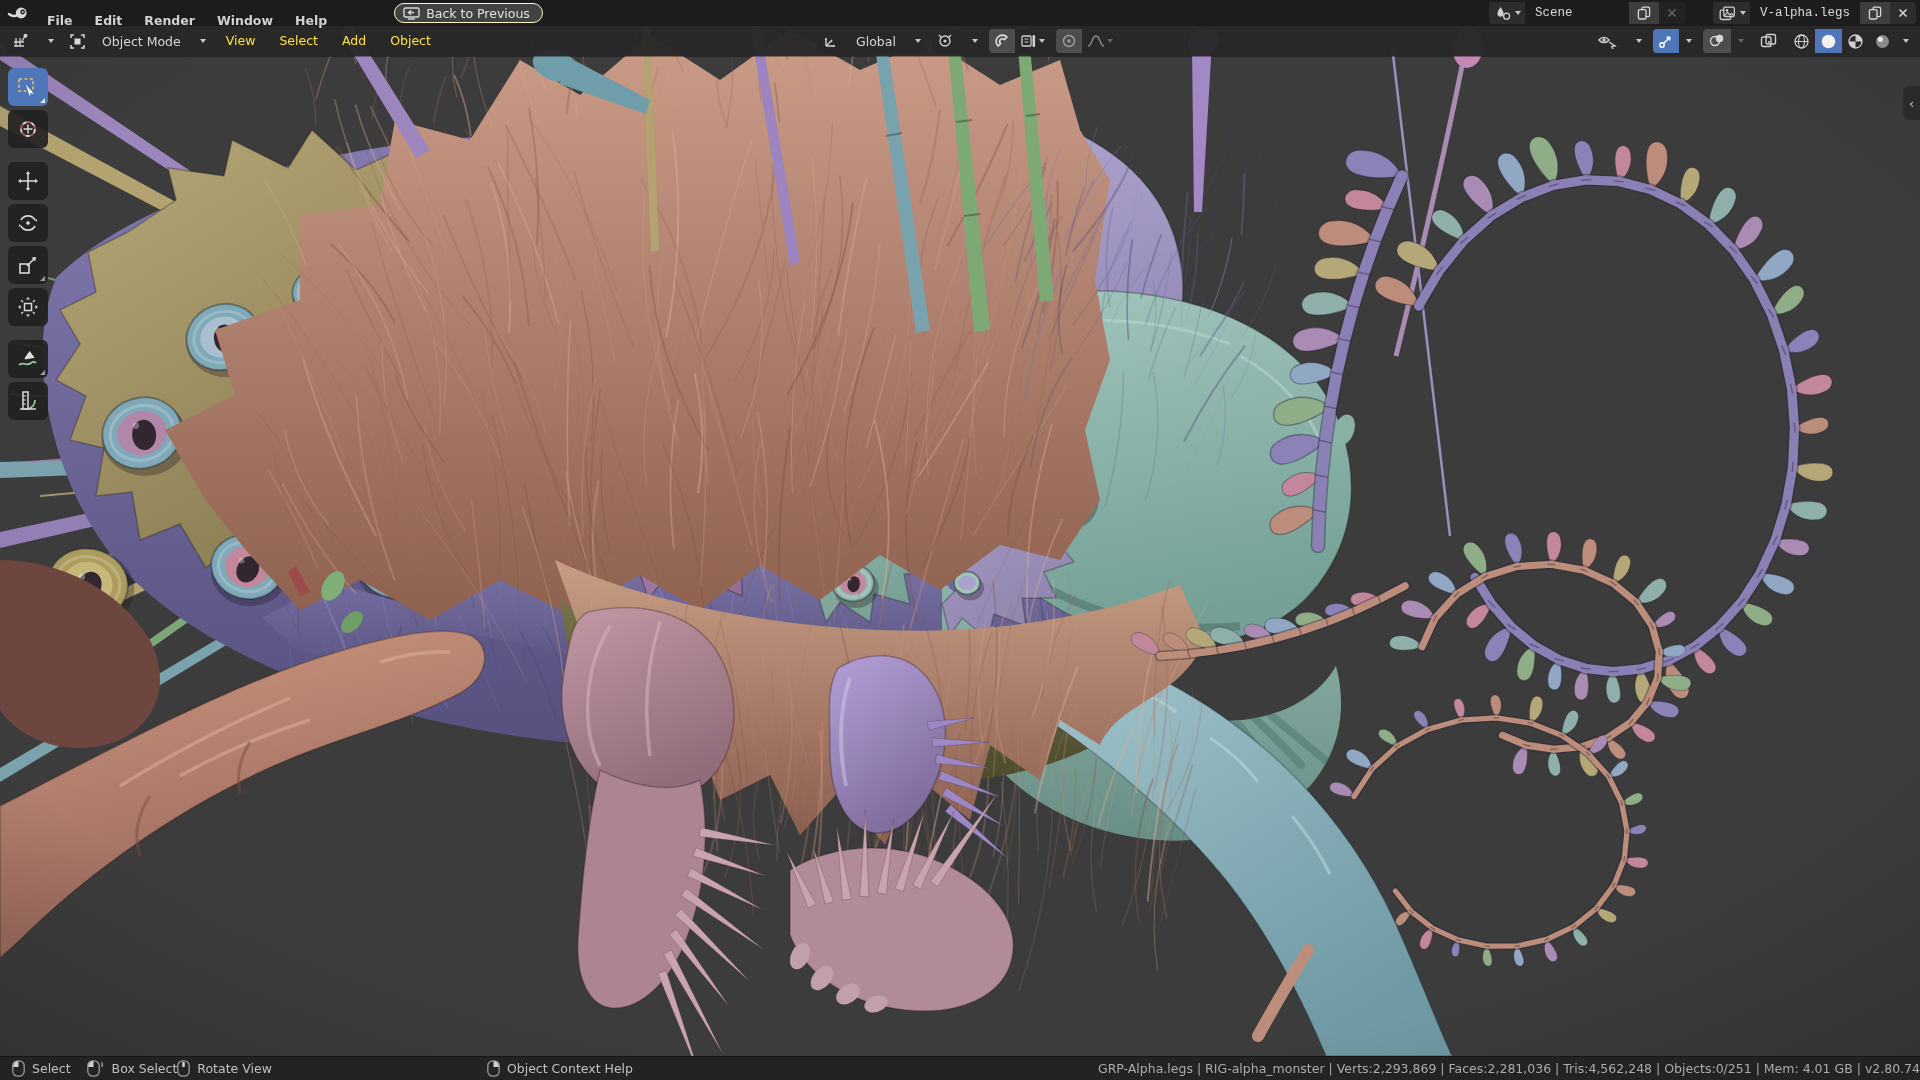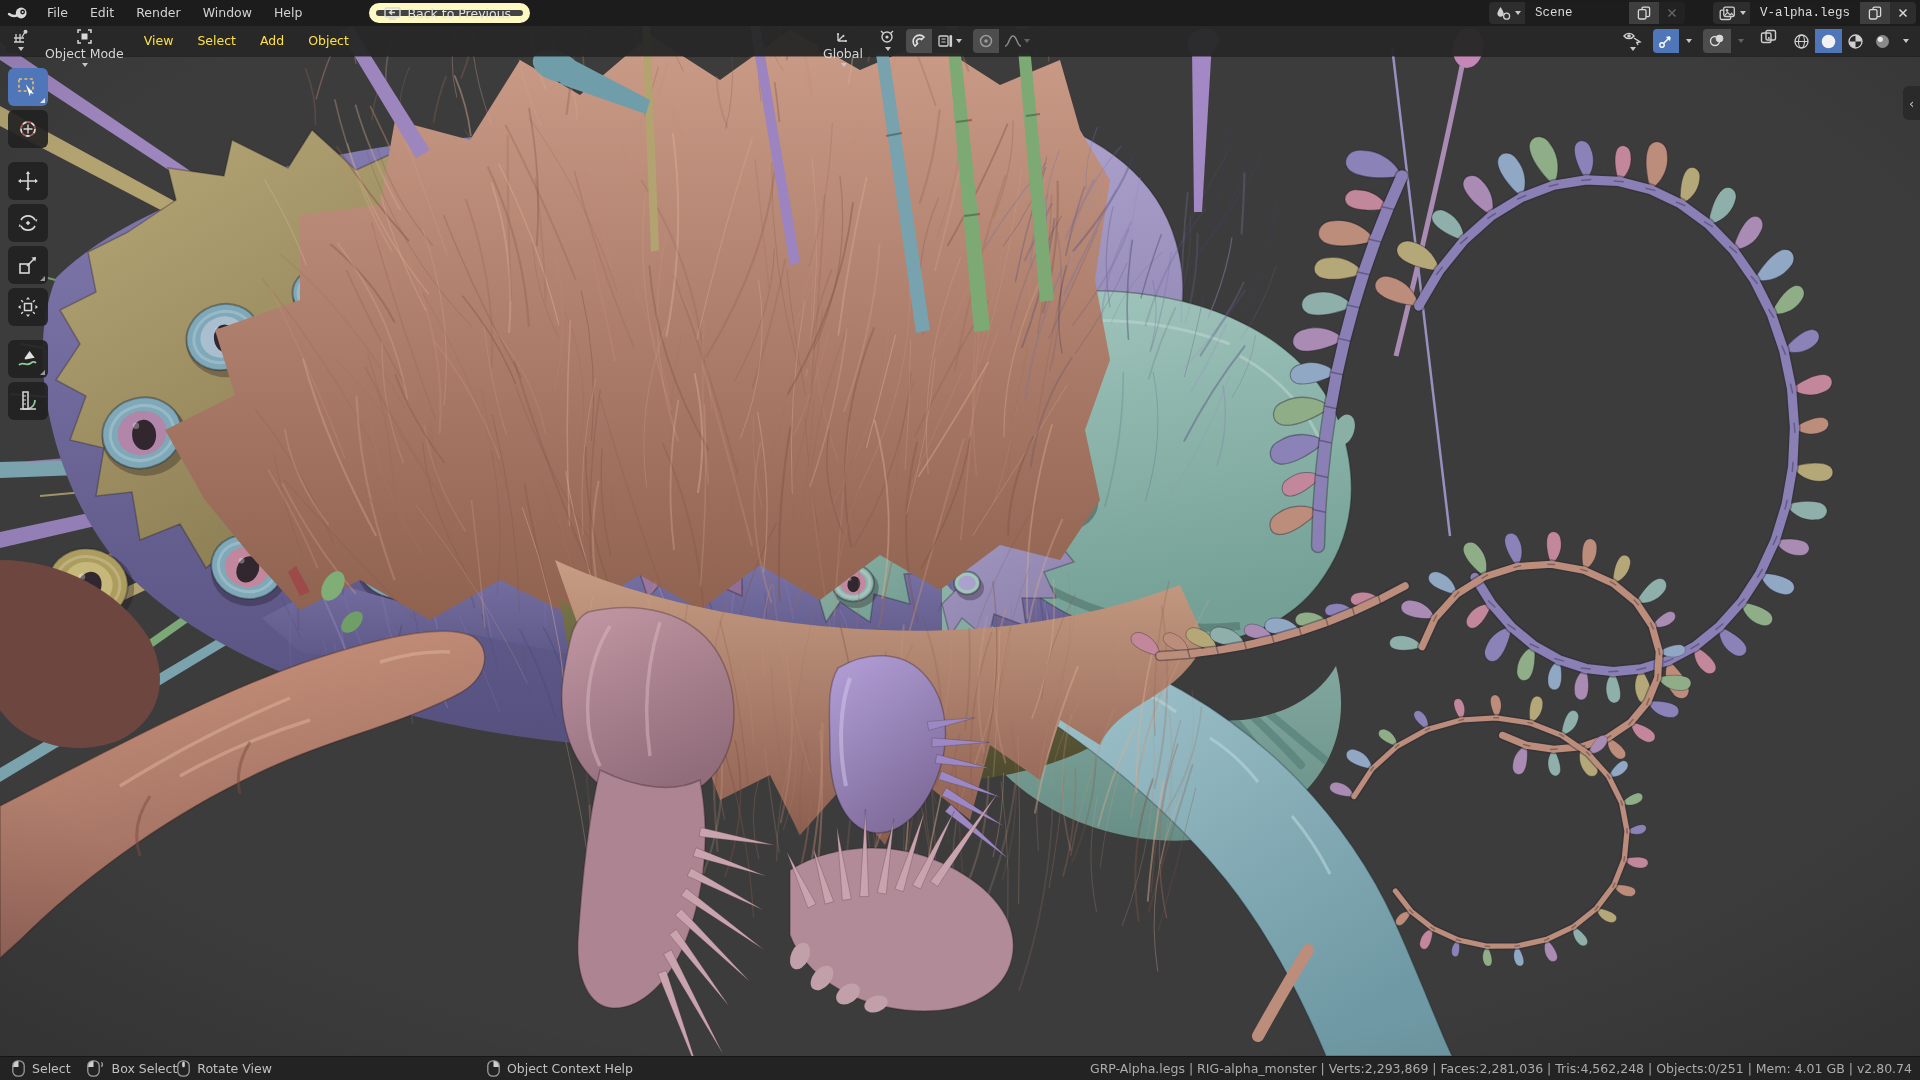"File" .tb-menu { font-weight: none -> bold; padding: 0 11px -> 8px 11px }
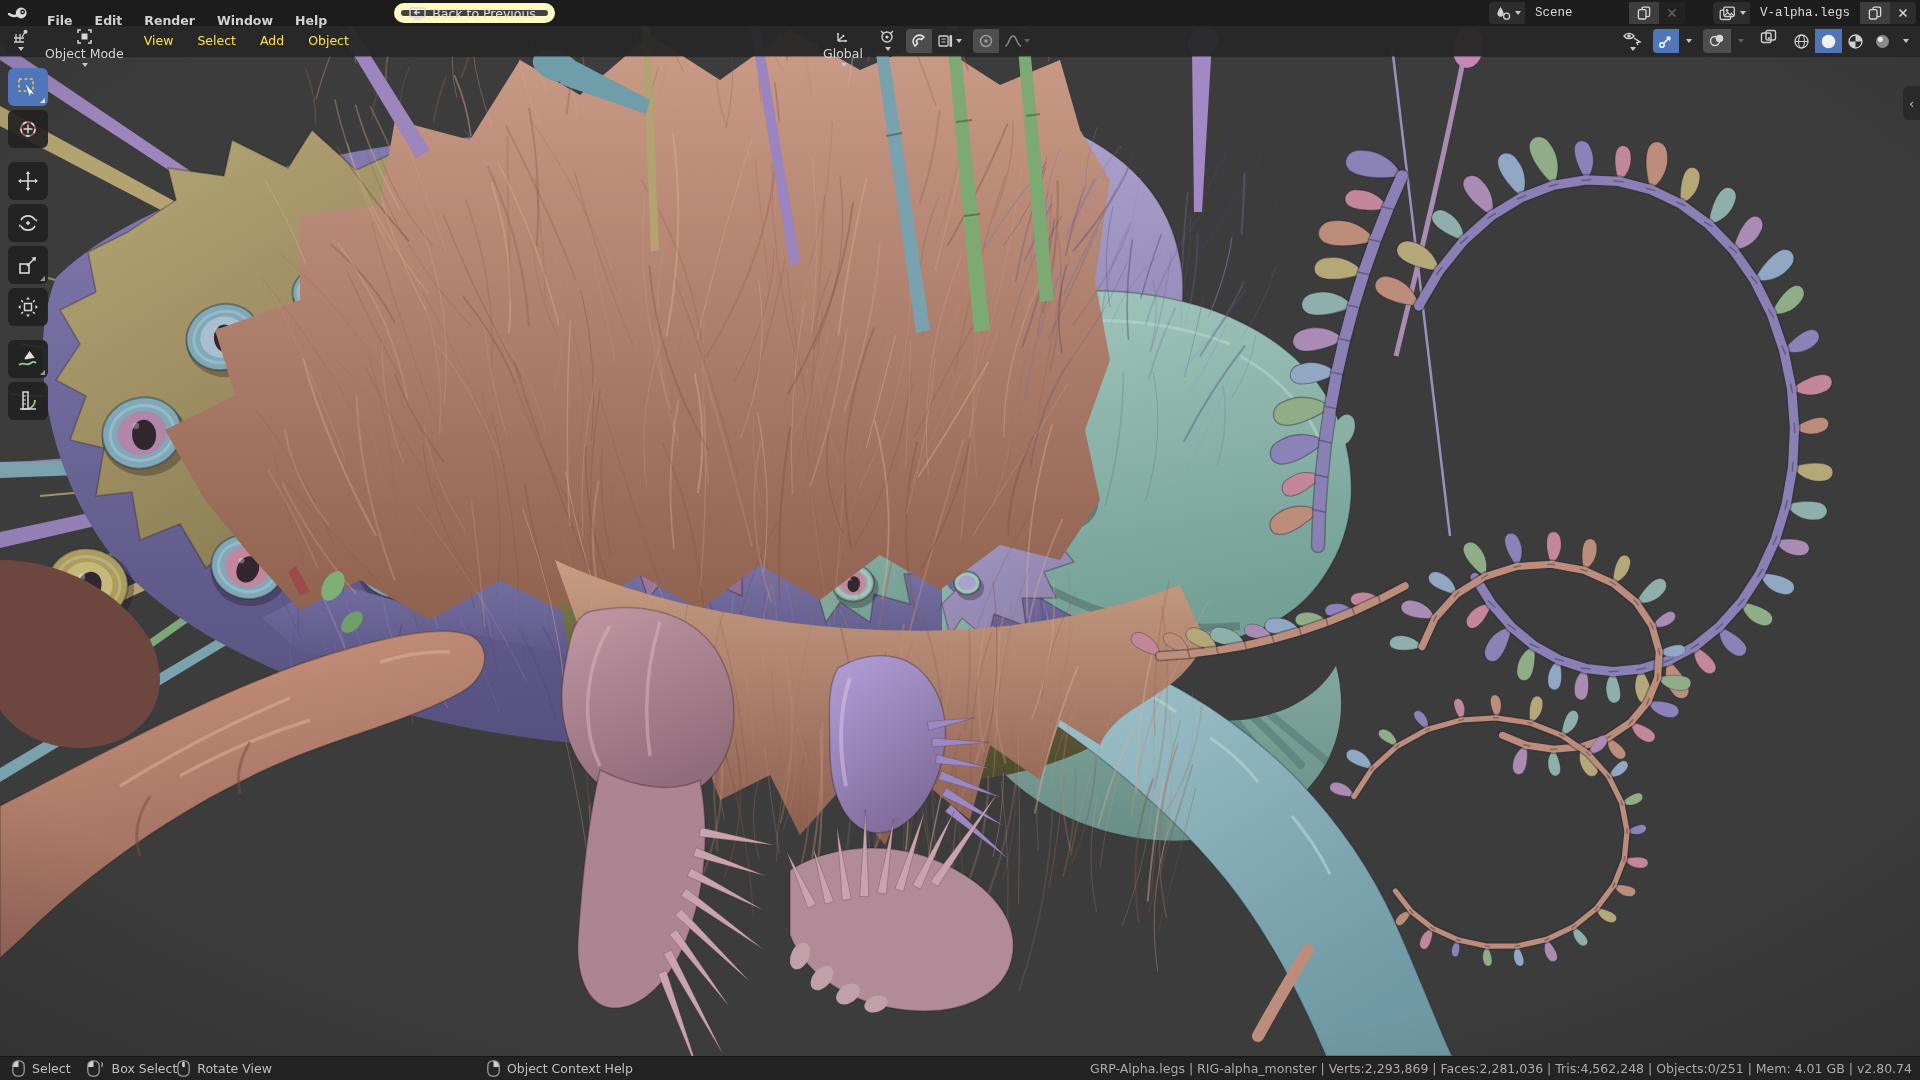"Back to Previous" .back-btn { border: 7px solid #fef9c3 -> 1px solid #fef9c3 }
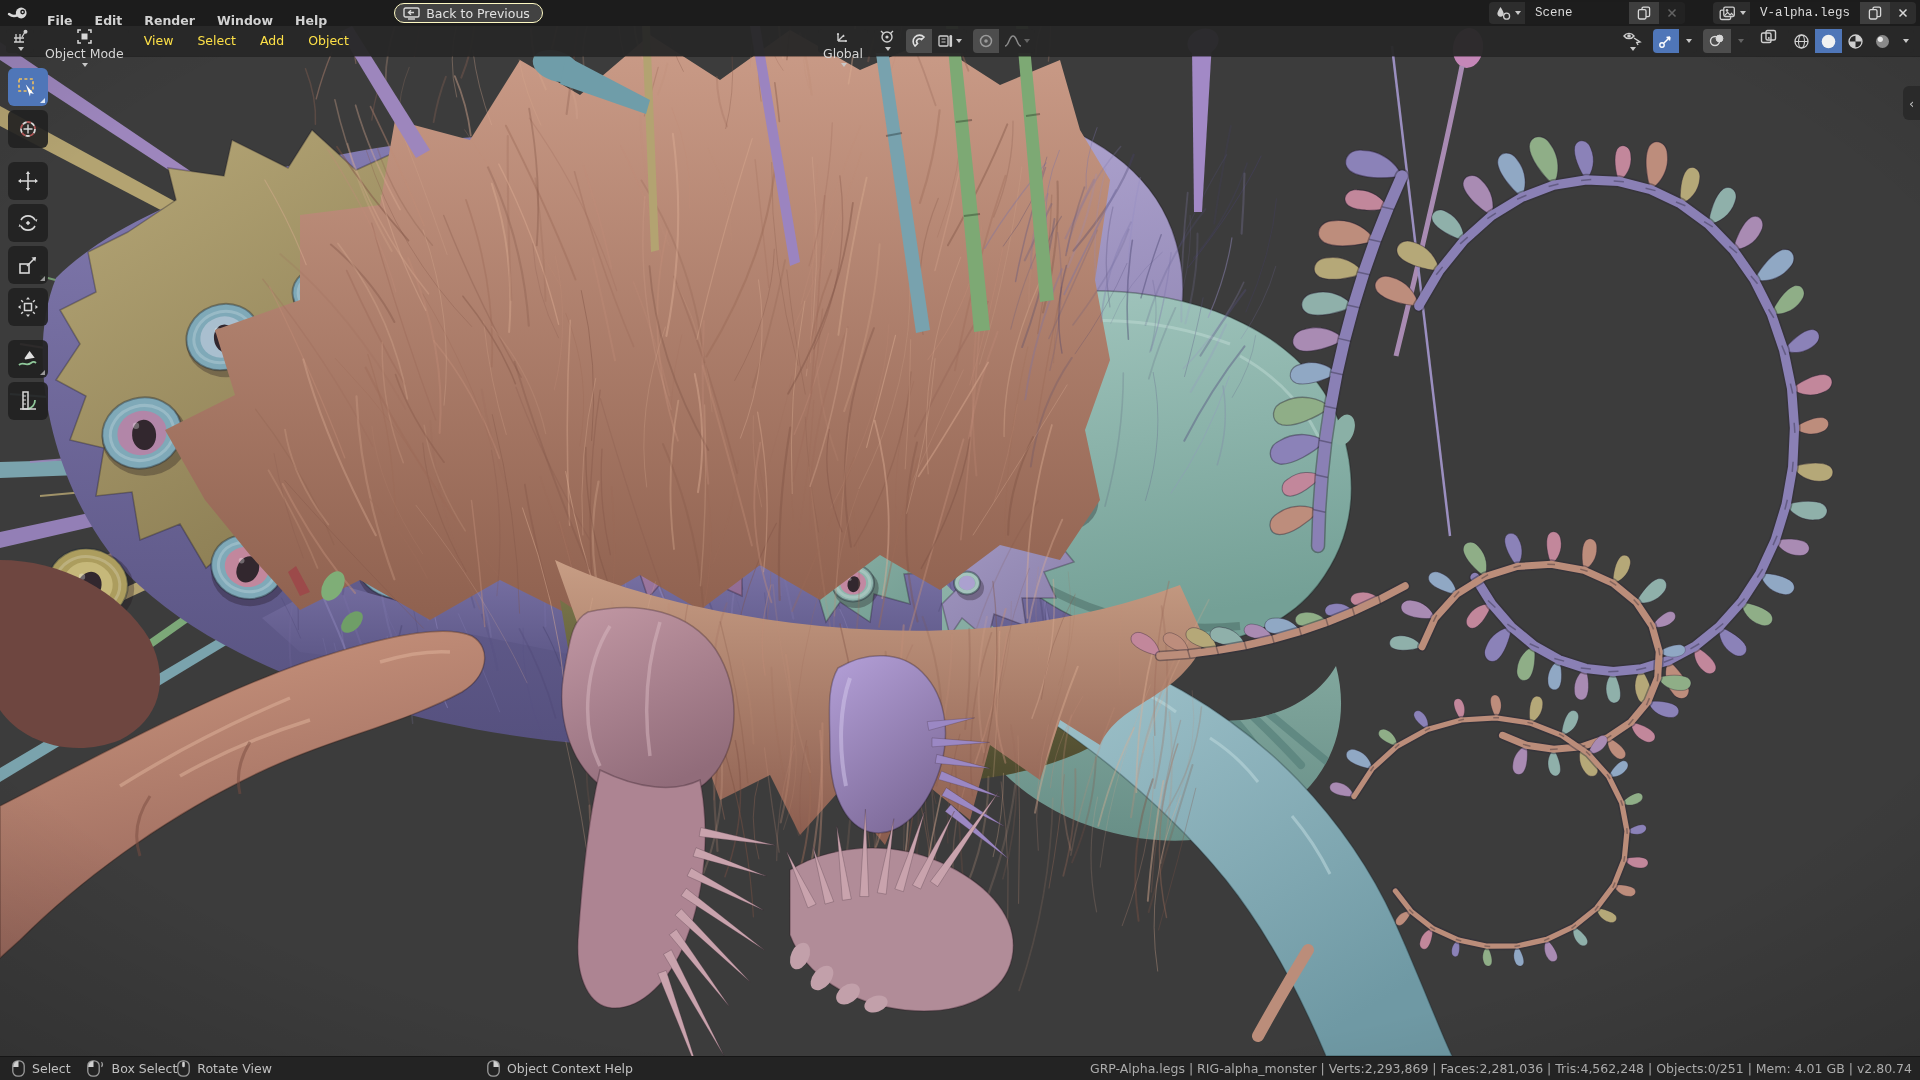"Object Mode" .pill { flex-direction: column -> none; gap: 2px -> 17px }
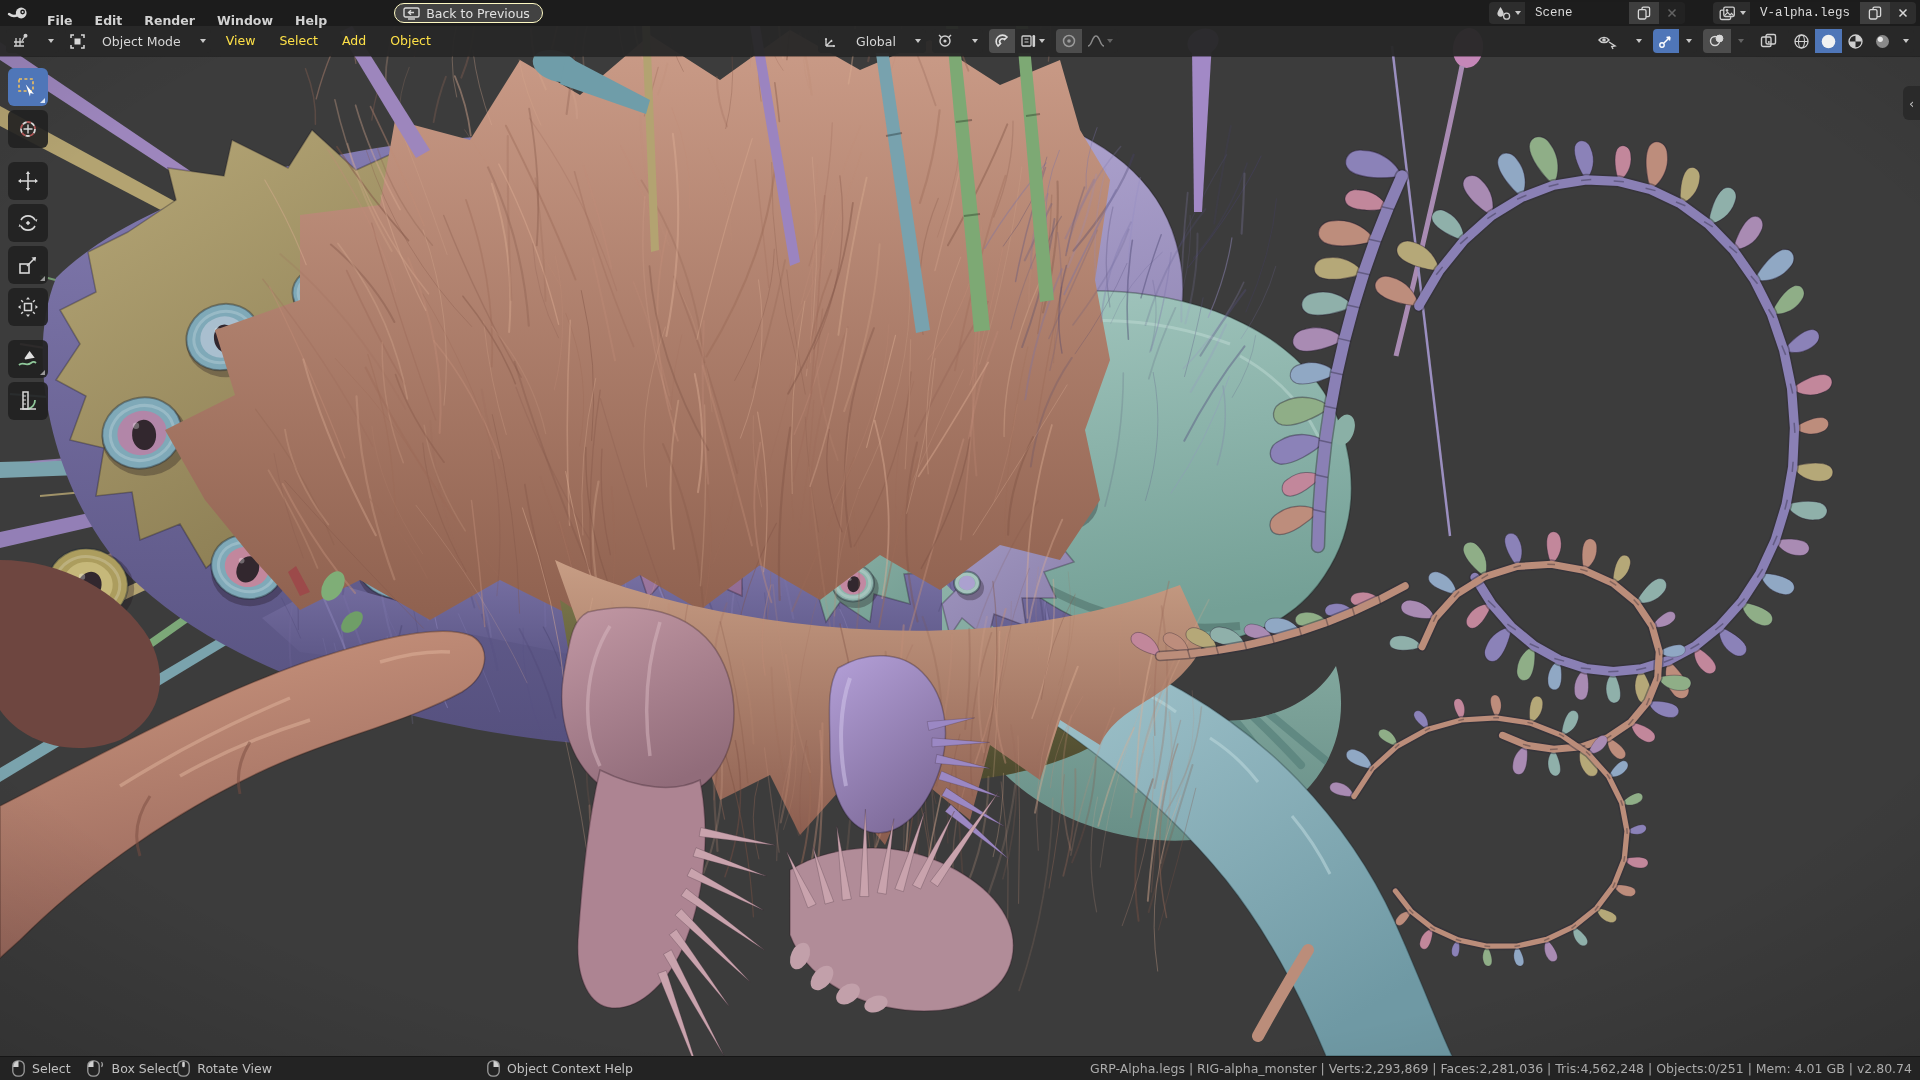"GRP-Alpha.legs | RIG-alpha_monster |" .stats { margin-right: 8px -> 0 }
